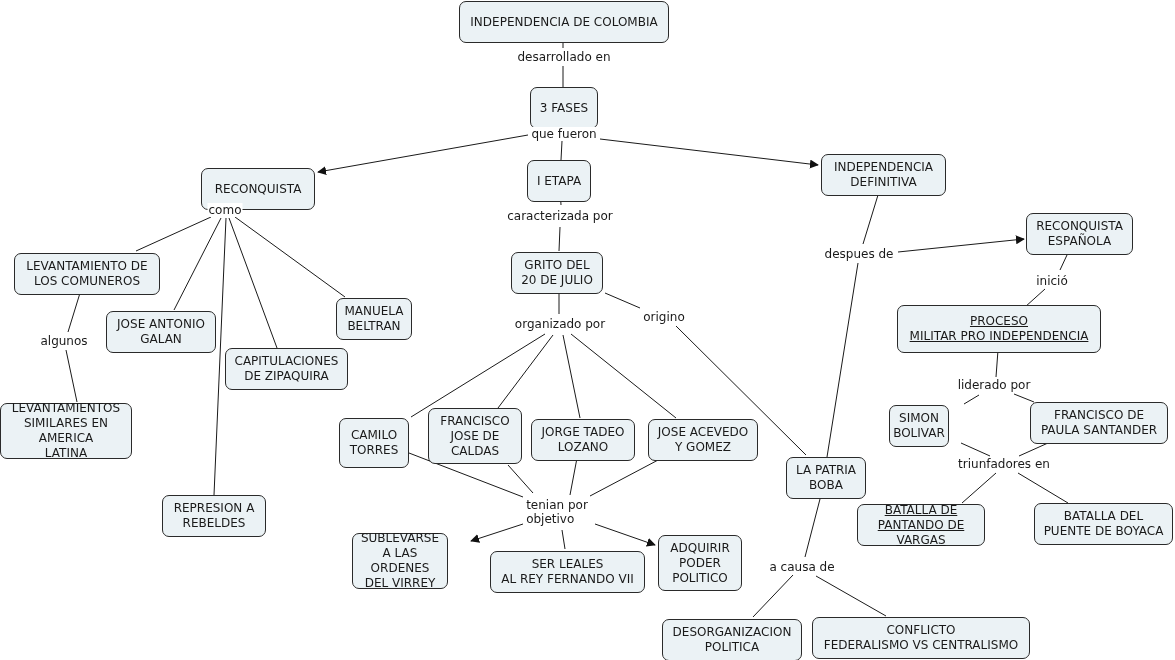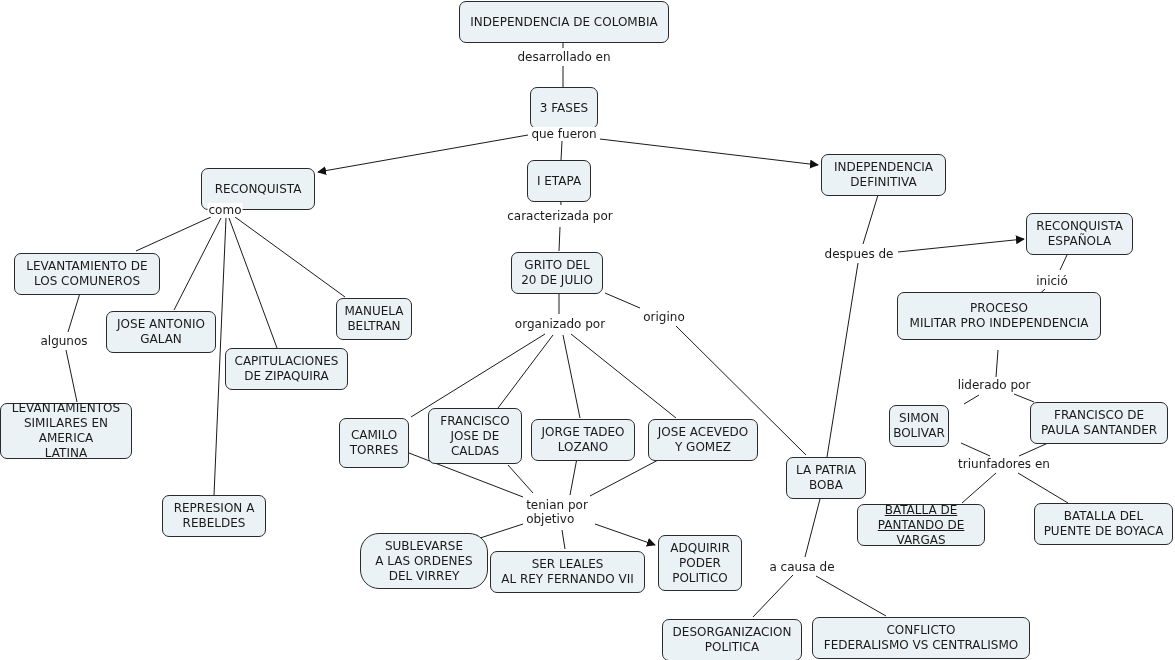"PROCESO" div.node { text-decoration: none -> underline; top: 292px -> 305px }
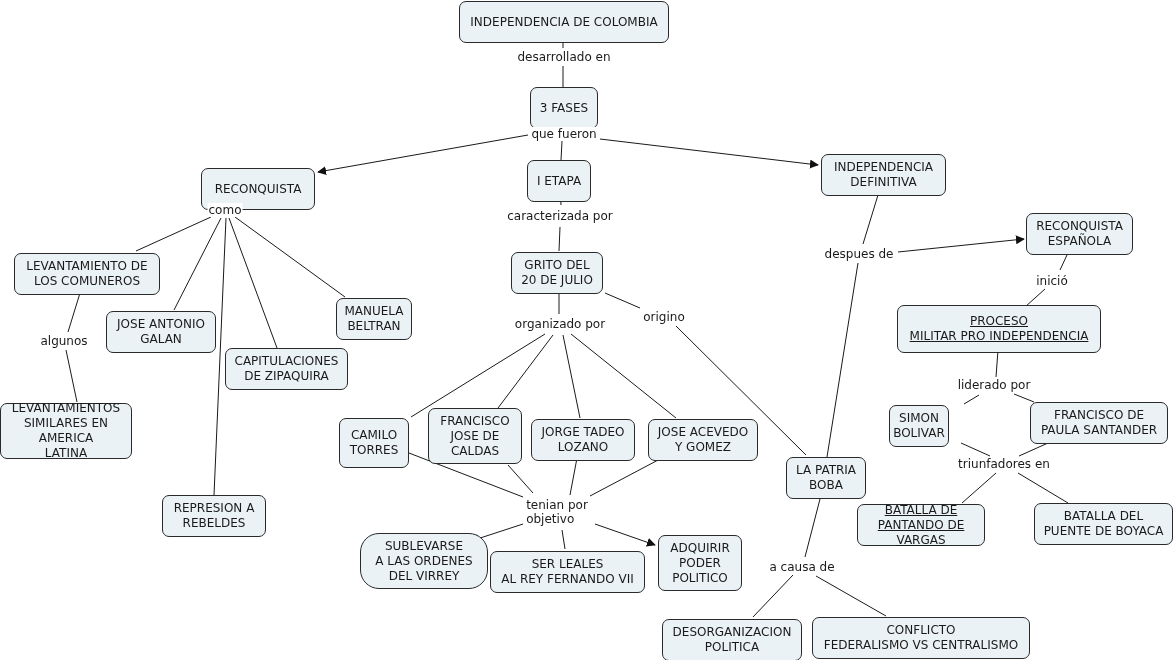"SUBLEVARSE" div.node { border-radius: 19px -> none; left: 360px -> 352px; width: 128px -> 96px }
